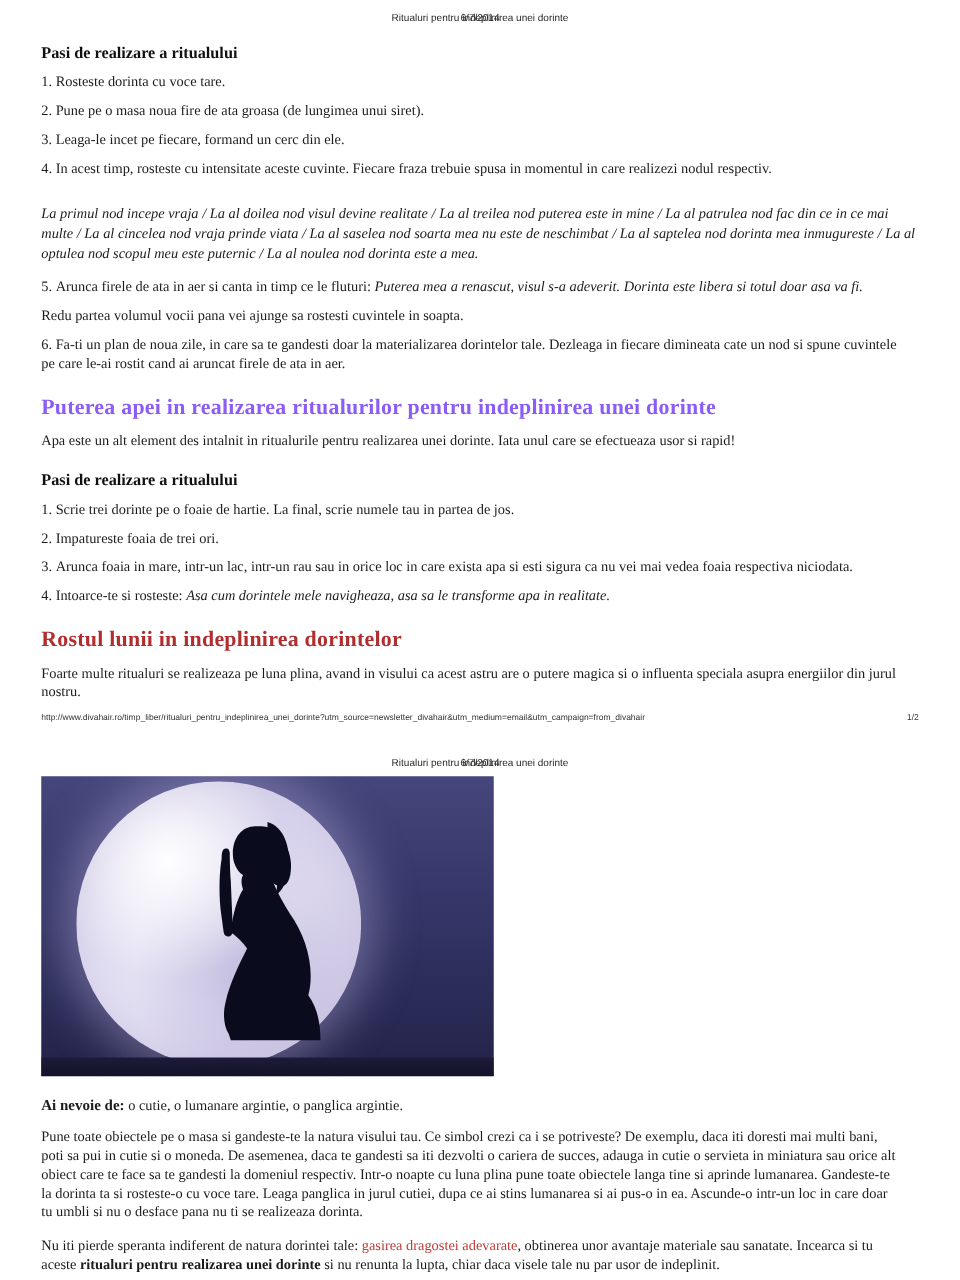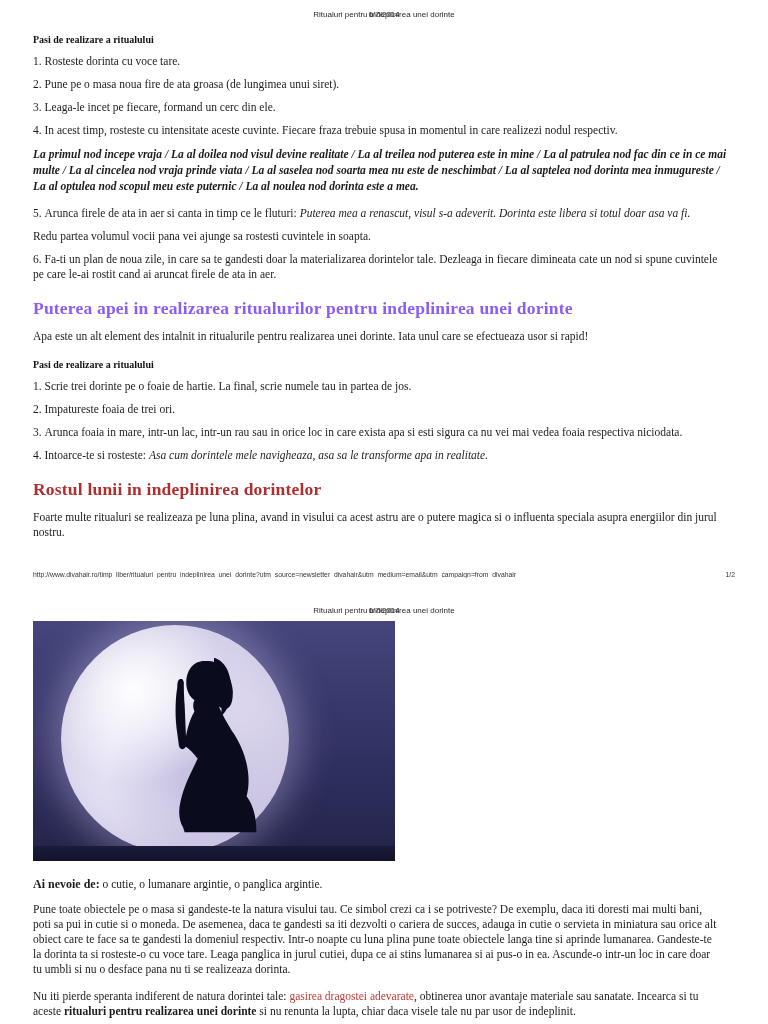"Pasi de realizare a ritualului" h3.sub { font-size: 10px -> 13px }
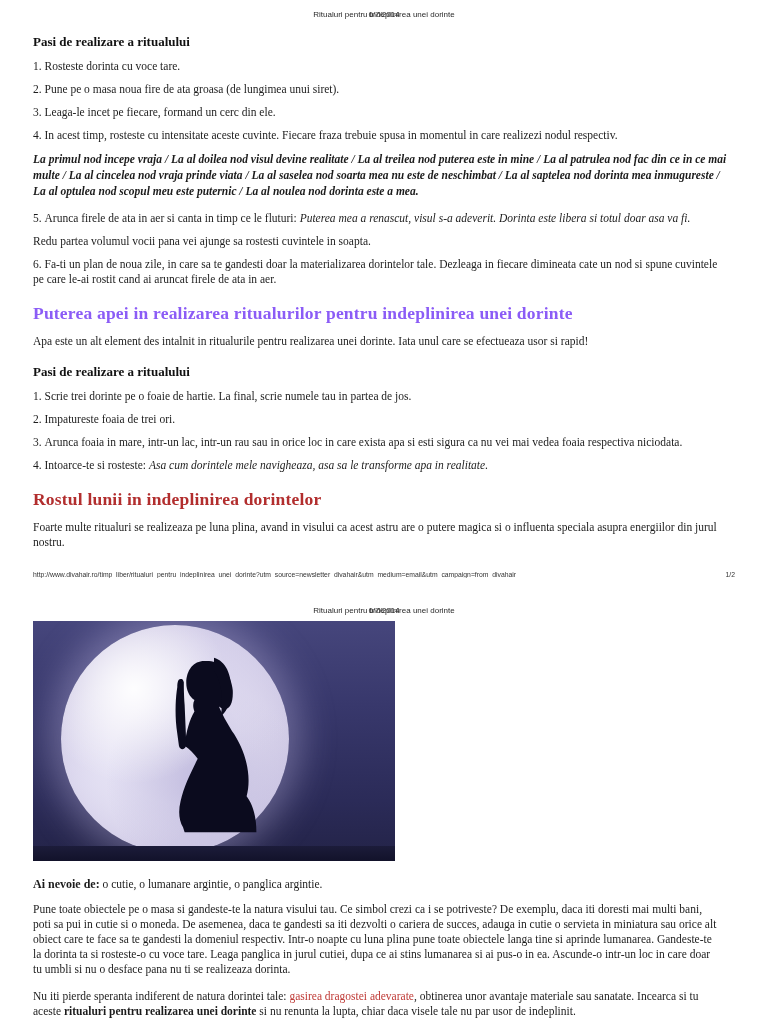"La primul nod incepe vraja" .incant { font-weight: bold -> none; margin: 8px 0 12px 0 -> 20px 0 12px 0 }
